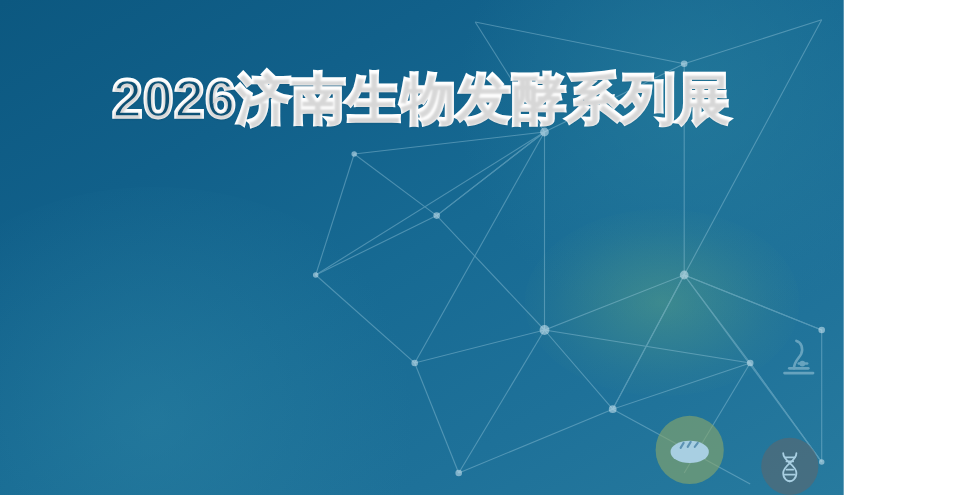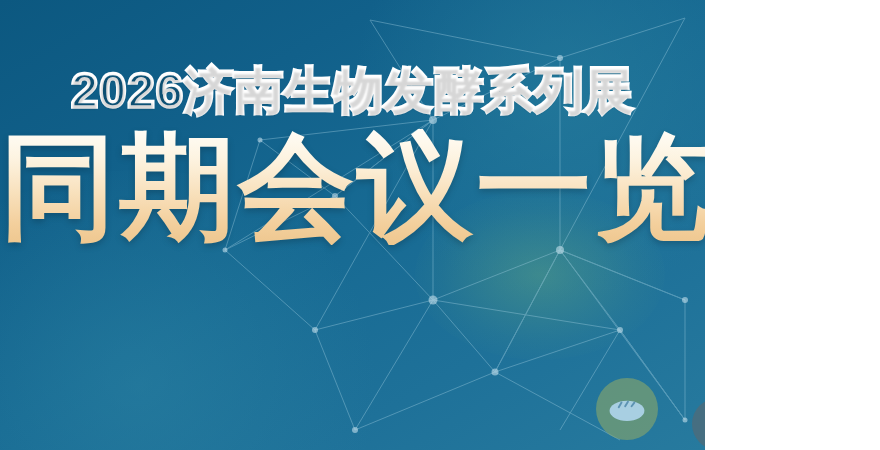"2026济南生物发酵系列展" #banner { width: 705px -> 767px }
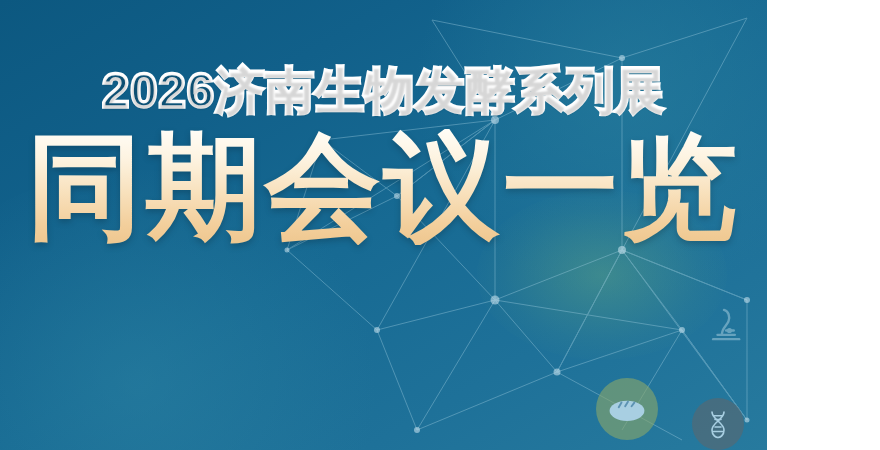"同期会议一览" div { html: <div>同期会议一览</div> -> none }
